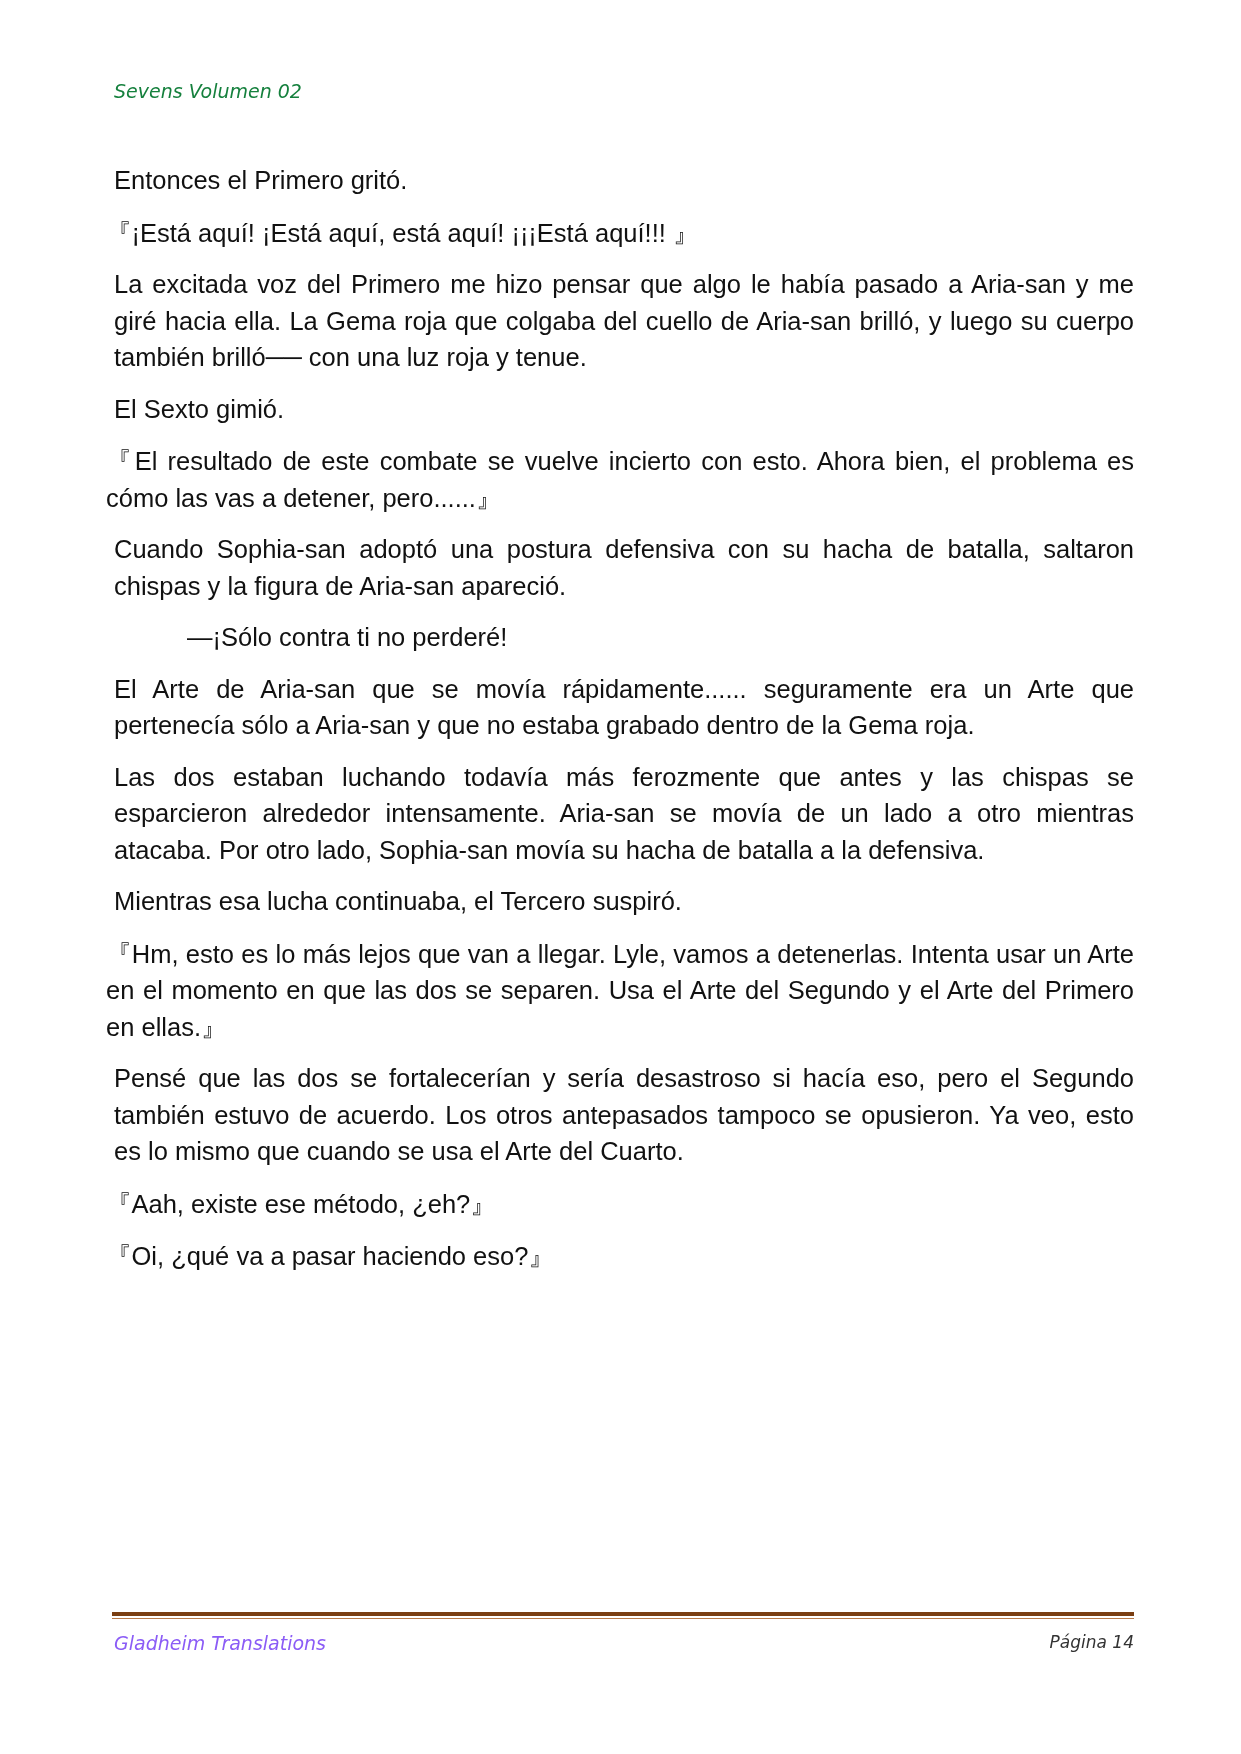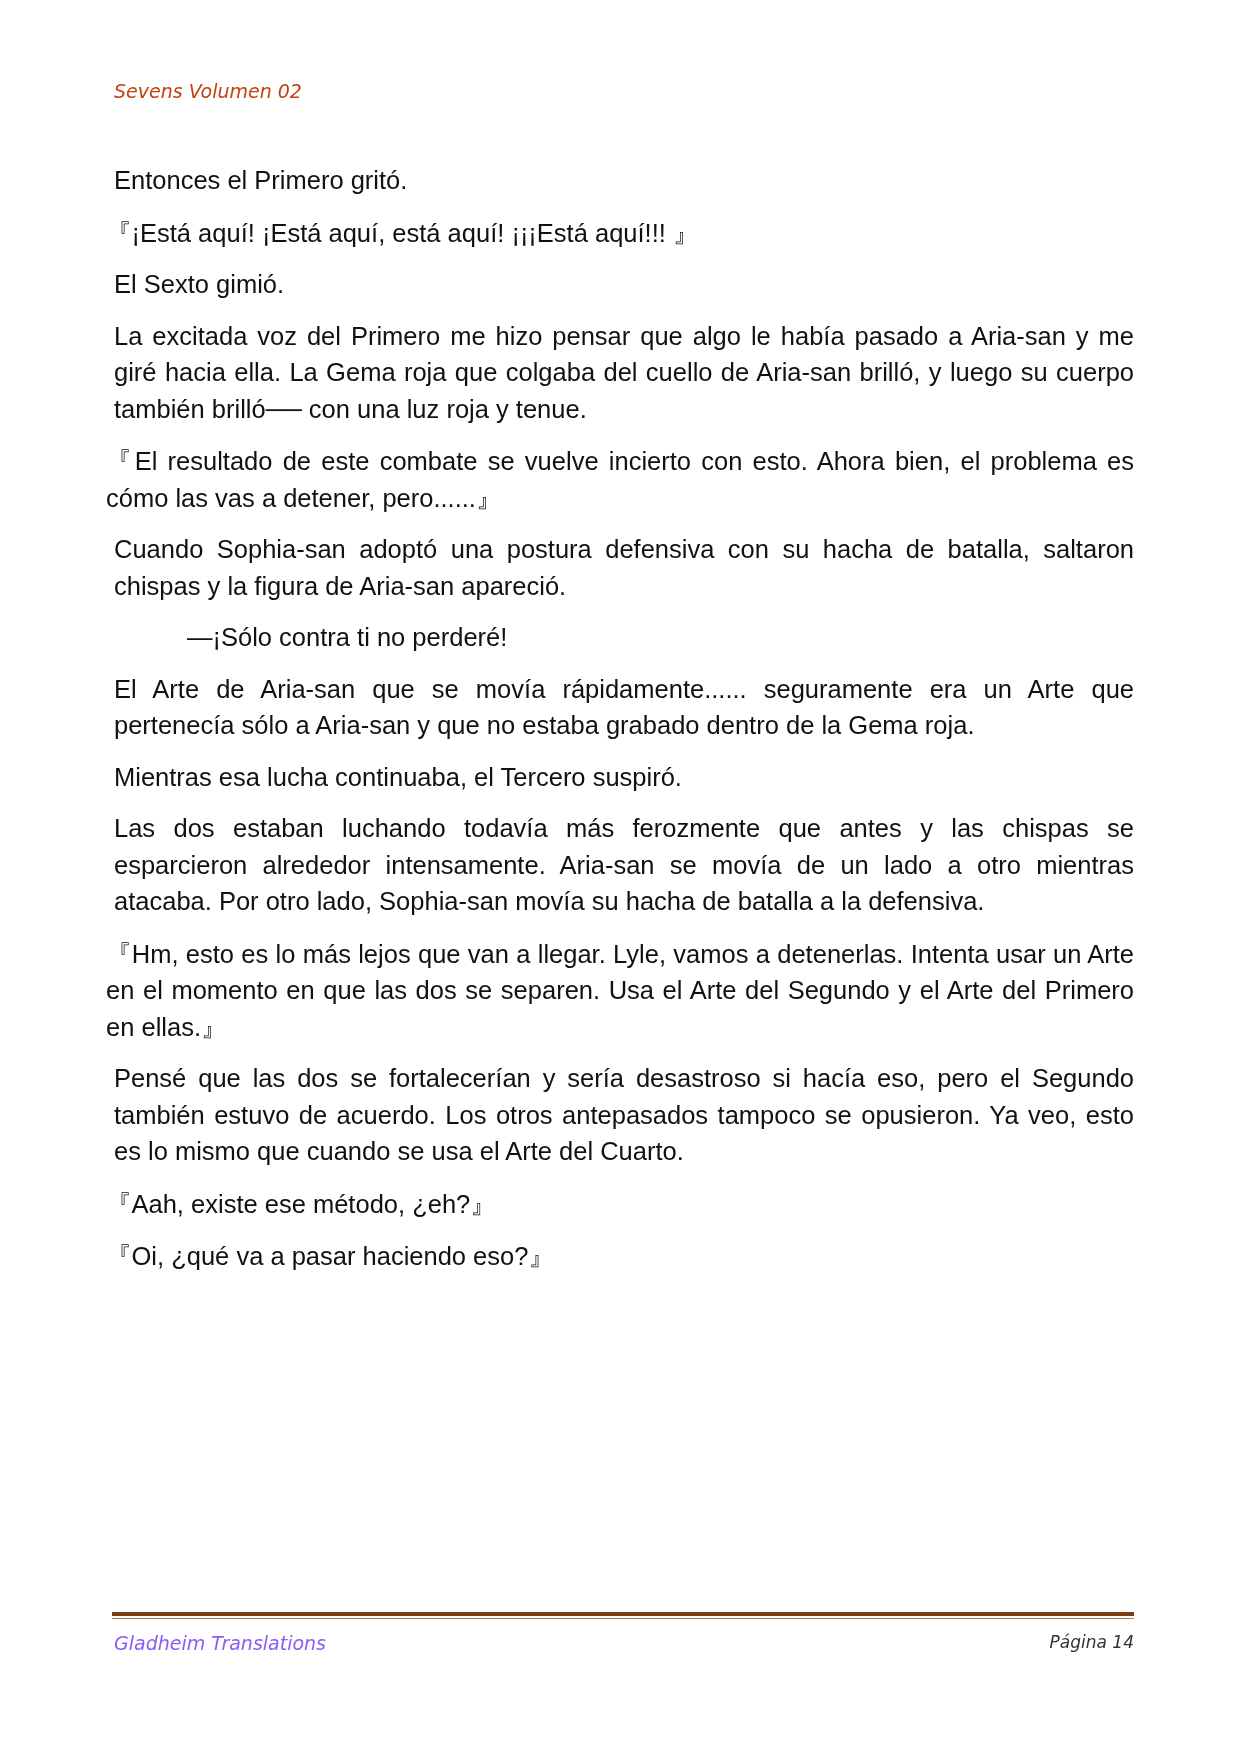"Sevens Volumen 02" .page-header { color: #c2410c -> #15803d }
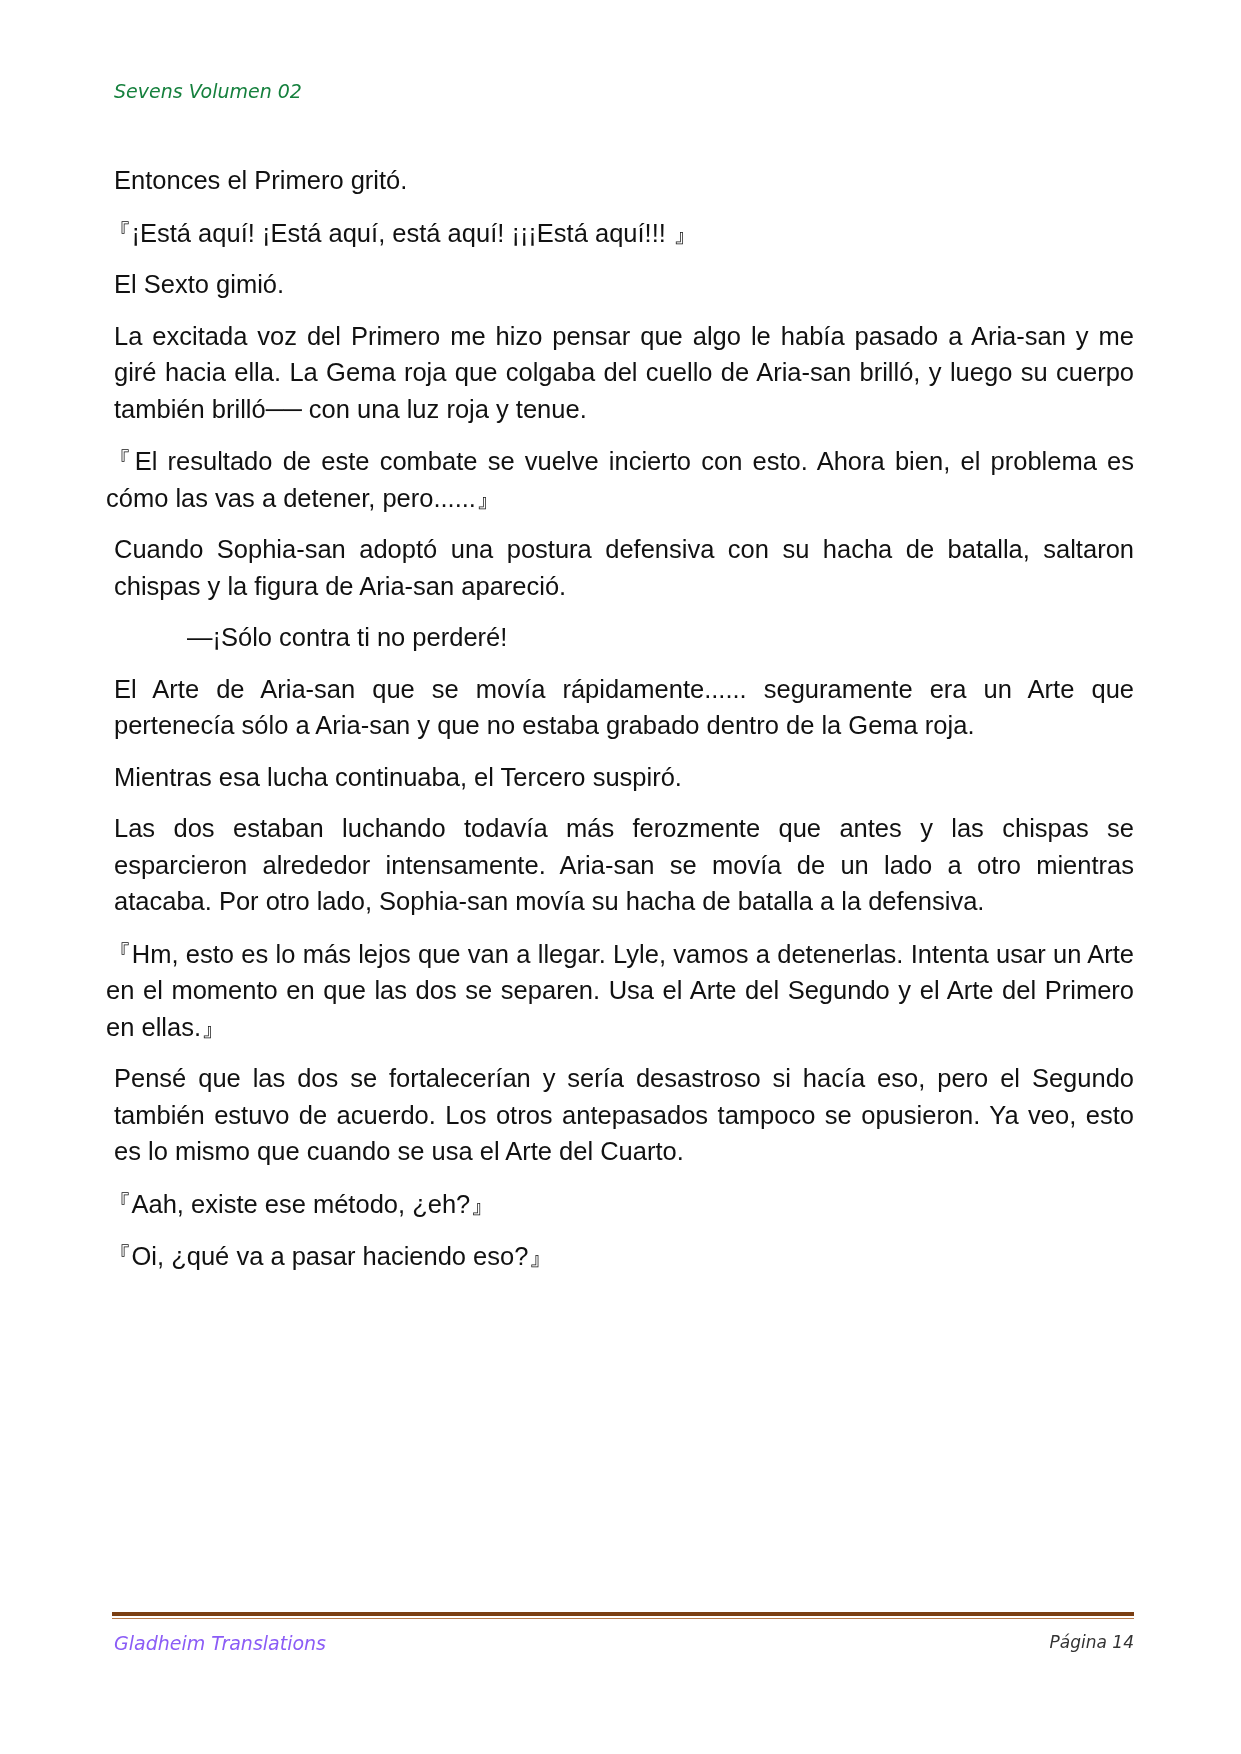"El Sexto gimió." p.p { order: before "La excitada voz del Primero" -> after "La excitada voz del Primero" }
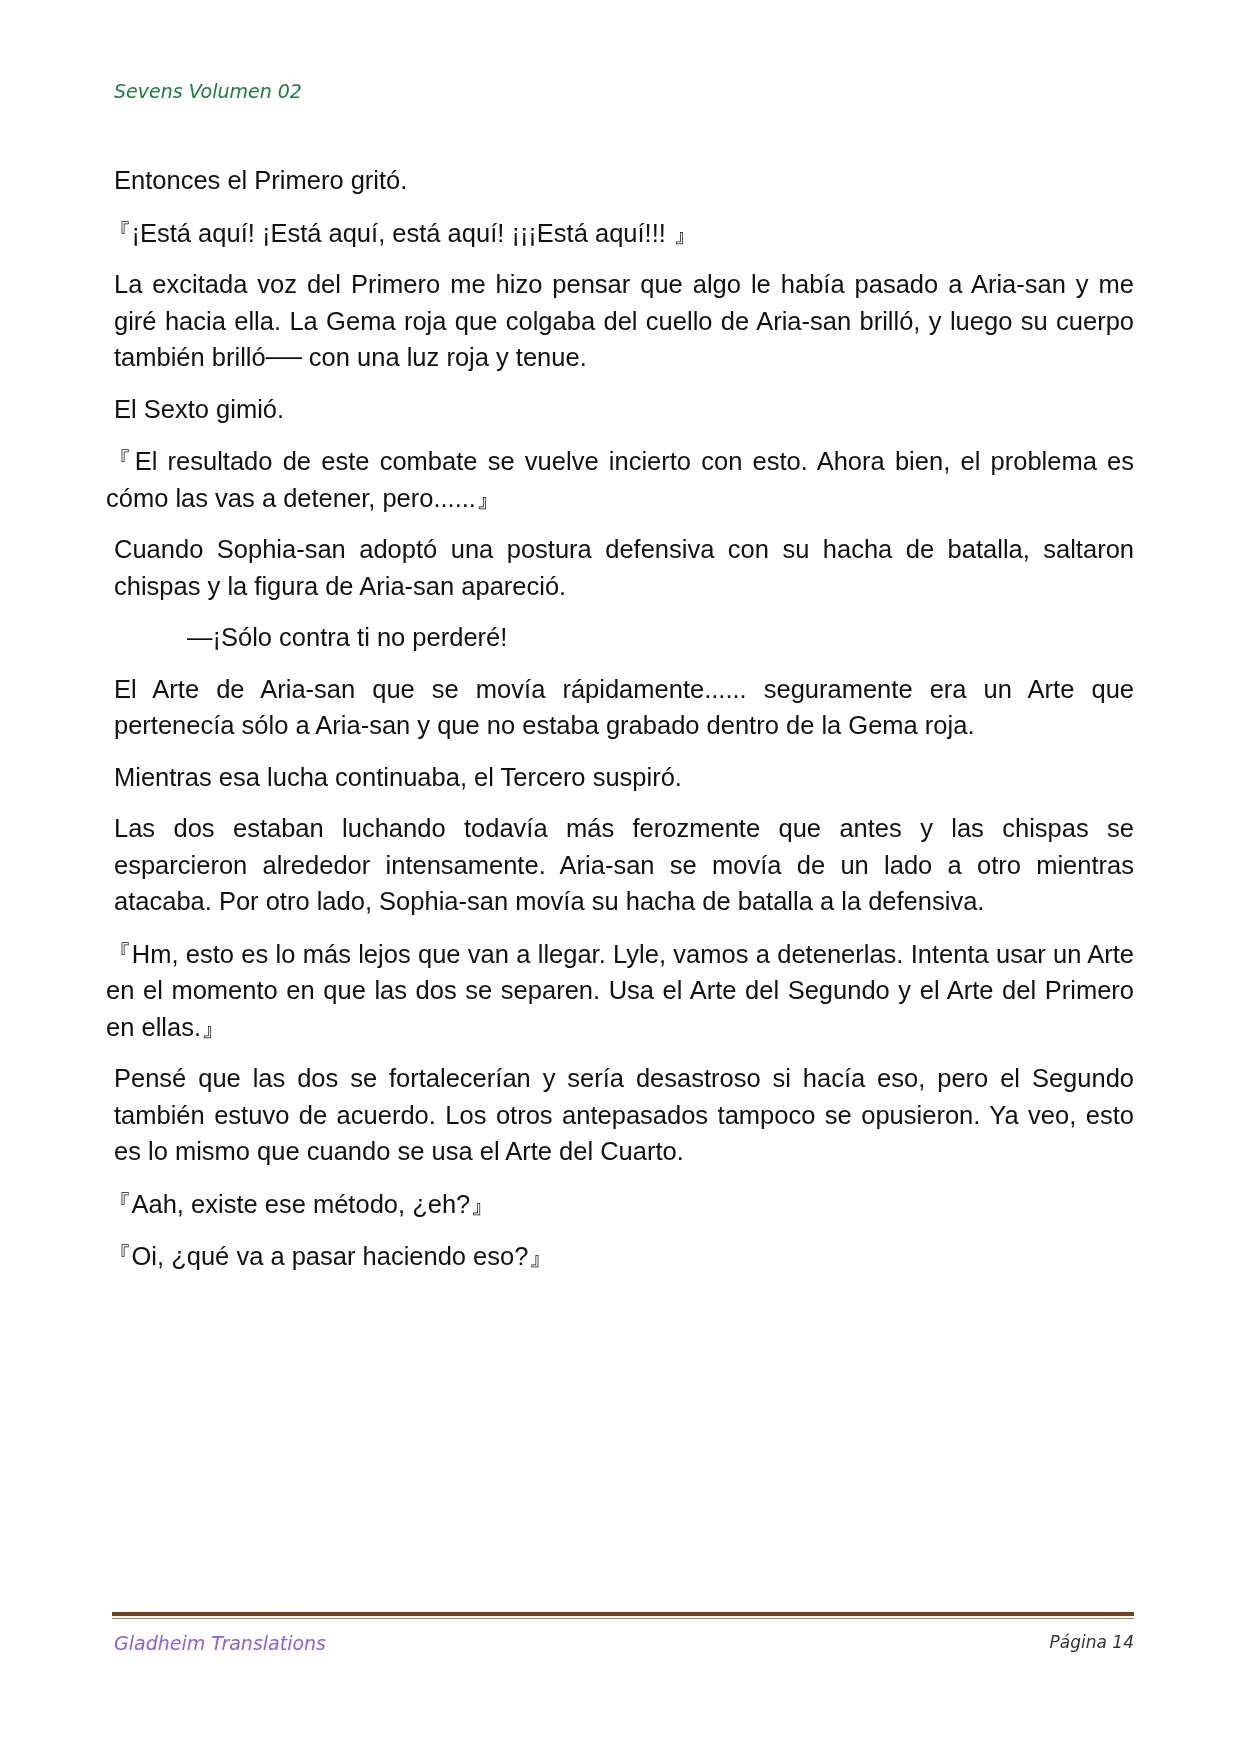"Mientras esa lucha continuaba, el" p.p { order: before "Las dos estaban luchando todavía" -> after "Las dos estaban luchando todavía" }
